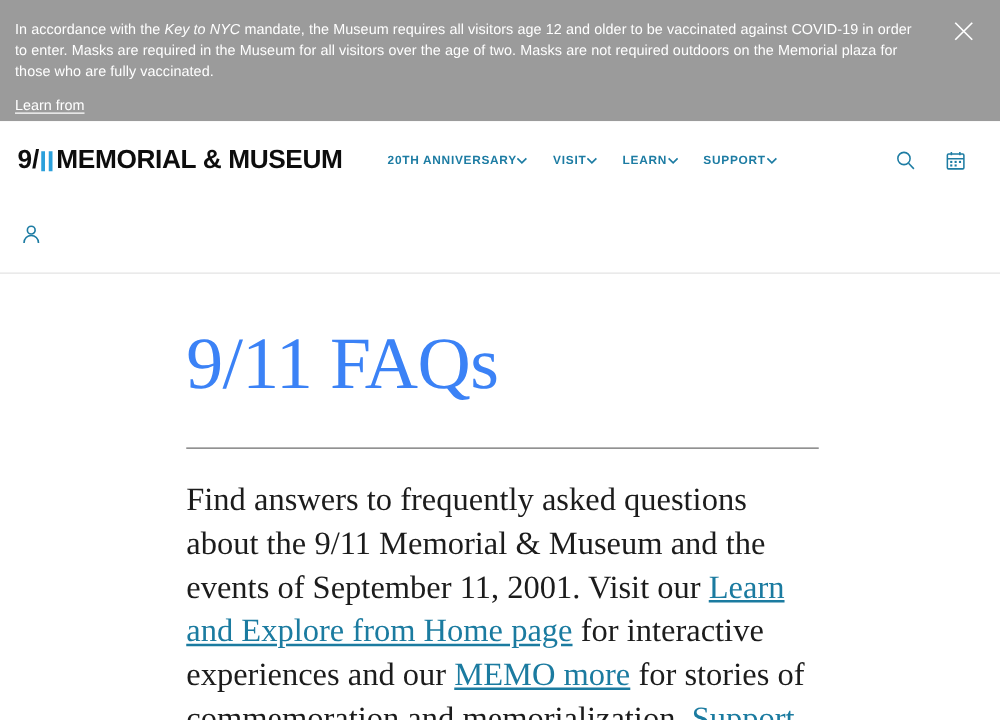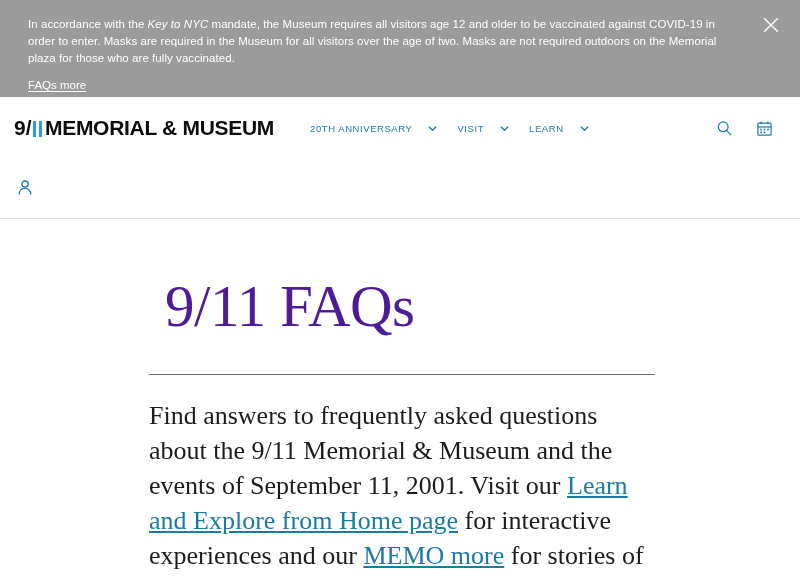"In accordance with the Key" .alert-banner { padding: 16px 60px 14px 28px -> 16px 60px 14px 12px }
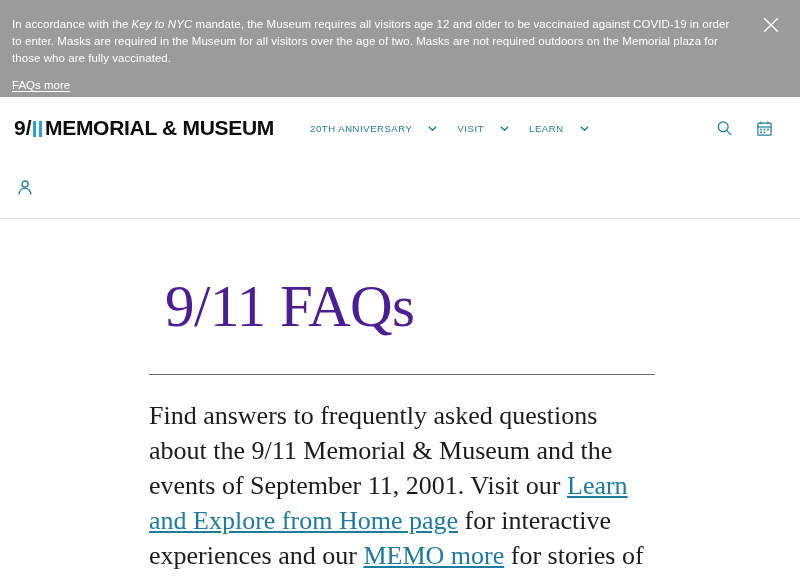"FAQs more" a.alert-learn-more { text: FAQs more -> Learn from }
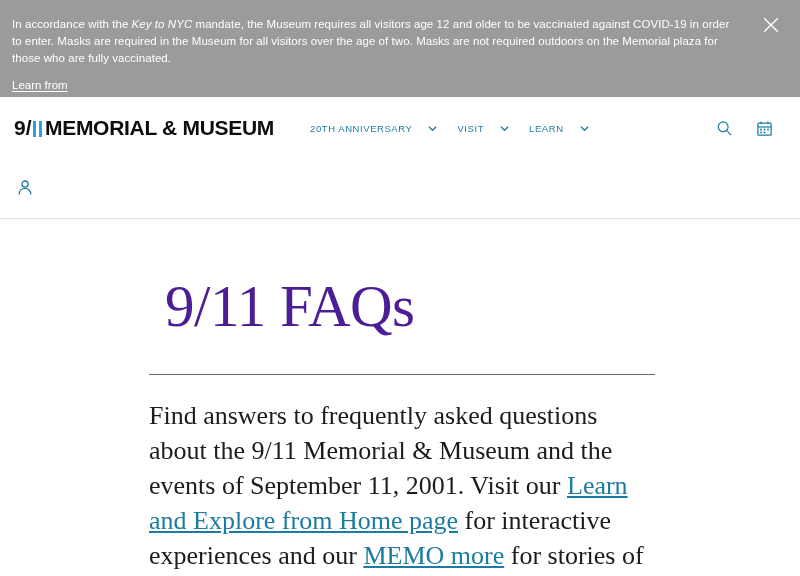"20TH ANNIVERSARY" .nav-item { font-weight: normal -> bold; gap: 16px -> 0 }
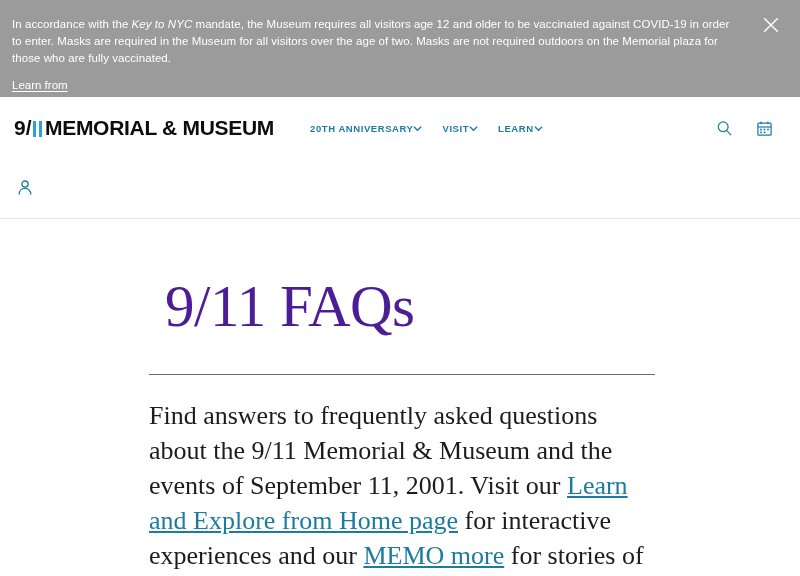"SUPPORT" div.nav-item { html: none -> <div> <span>SUPPORT</span> <span> <svg> <path></path> </svg> </span> </div> }
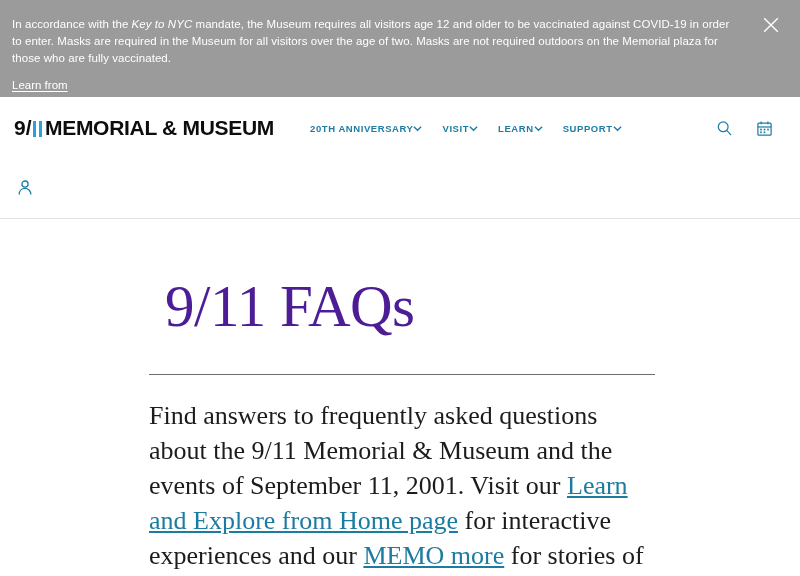"9/11 FAQs" .page-title { color: #4c1d95 -> #3b82f6; margin: 16px -> 0 }
